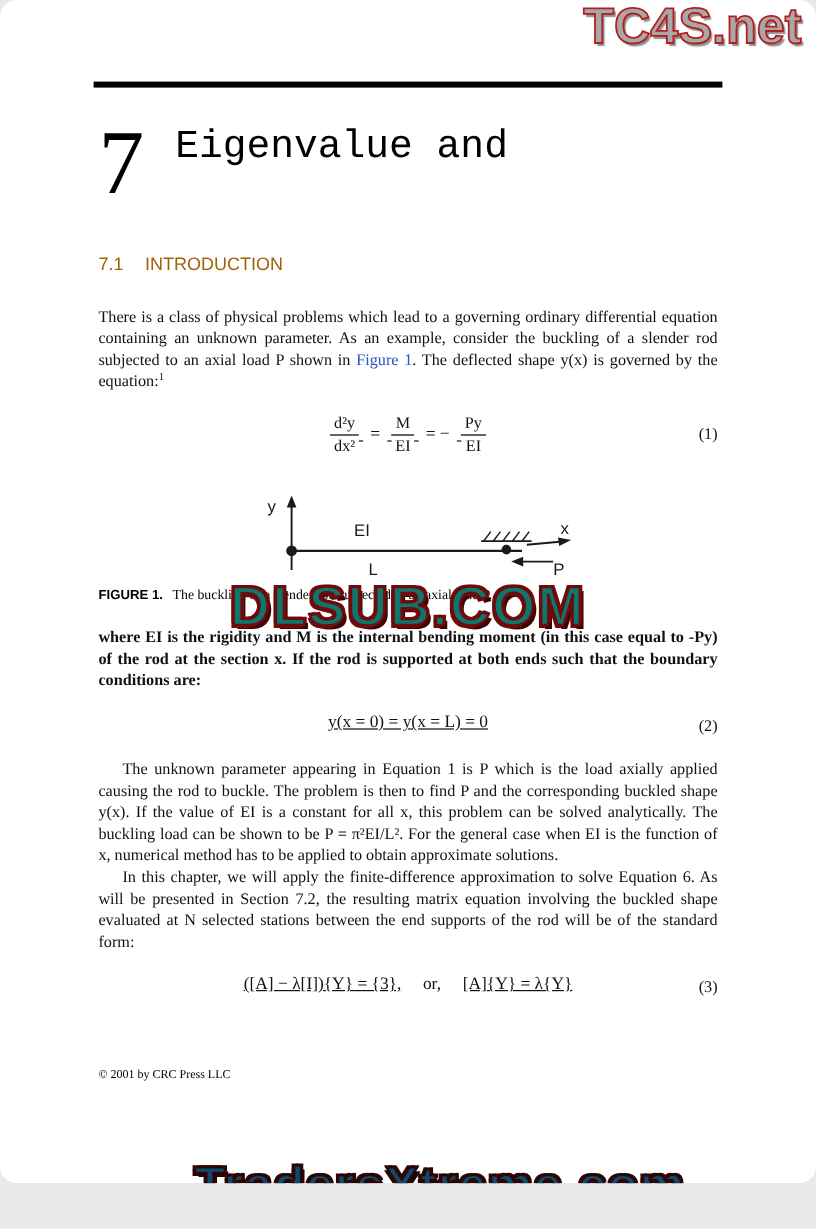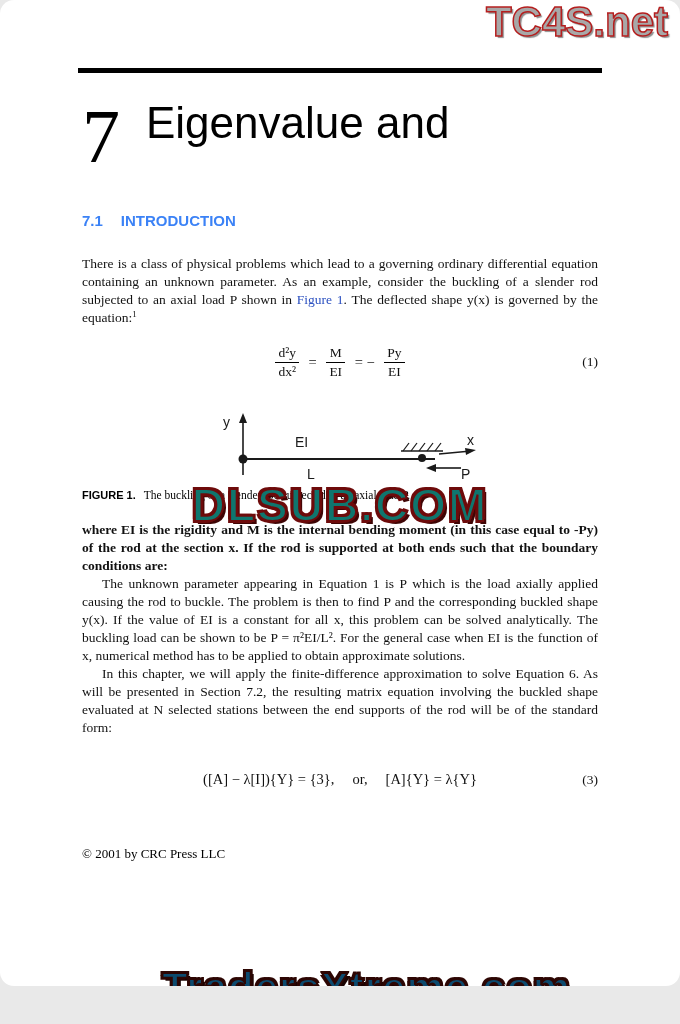"Eigenvalue and" .ch-title { font-family: Liberation Sans, sans-serif -> Liberation Mono, monospace; font-size: 44px -> 33px }
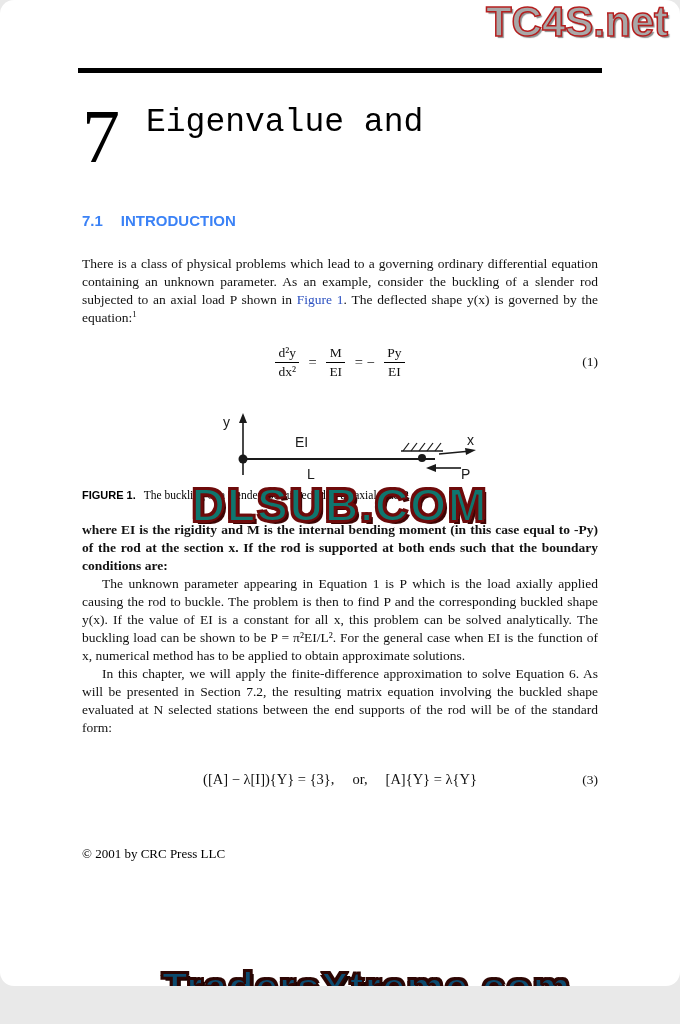"7.1 INTRODUCTION" .section-head { color: #3b82f6 -> #a16207; font-weight: bold -> normal }
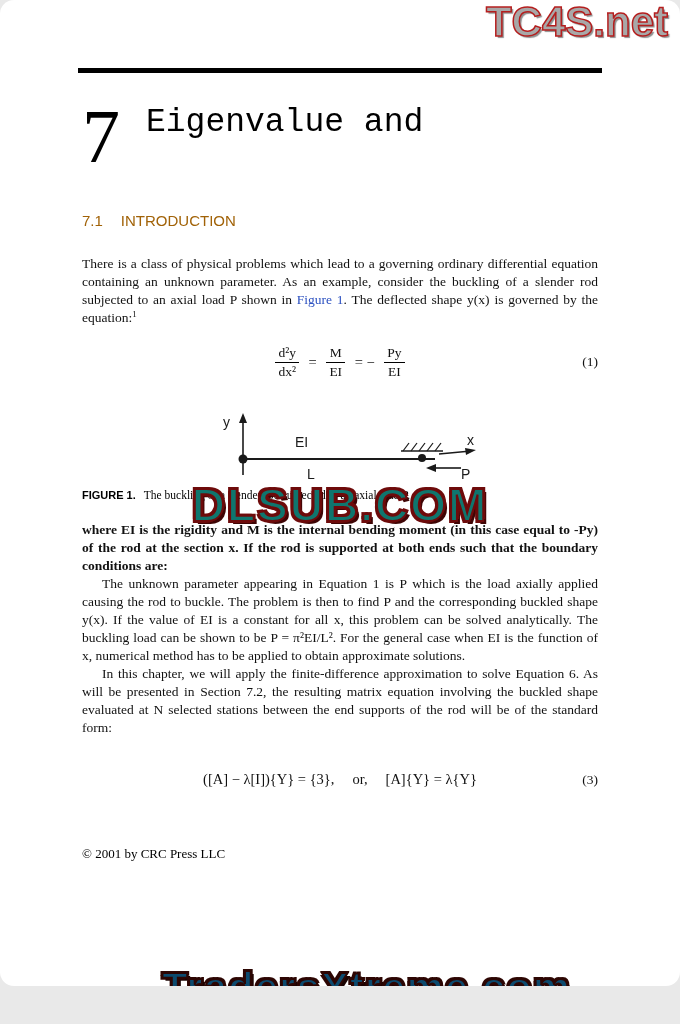"d²y" .equation { text-decoration: none -> underline }
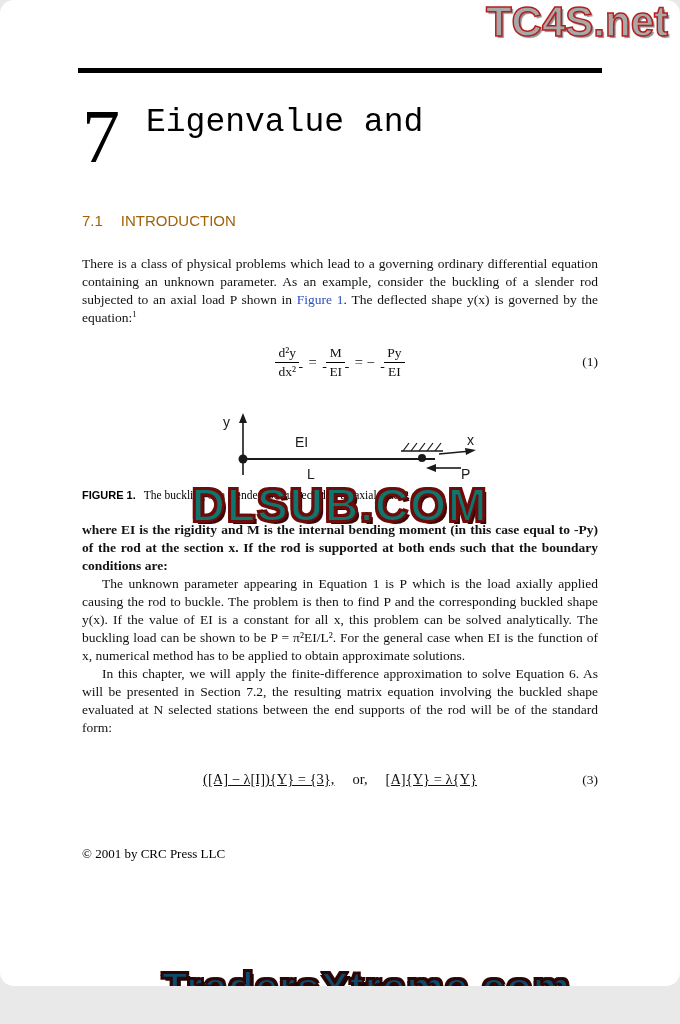"y(x = 0) = y(x" div.equation { html: none -> <div> <span>y(x = 0) = y(x = L) = 0</span> <span>(2)</span> </div> }
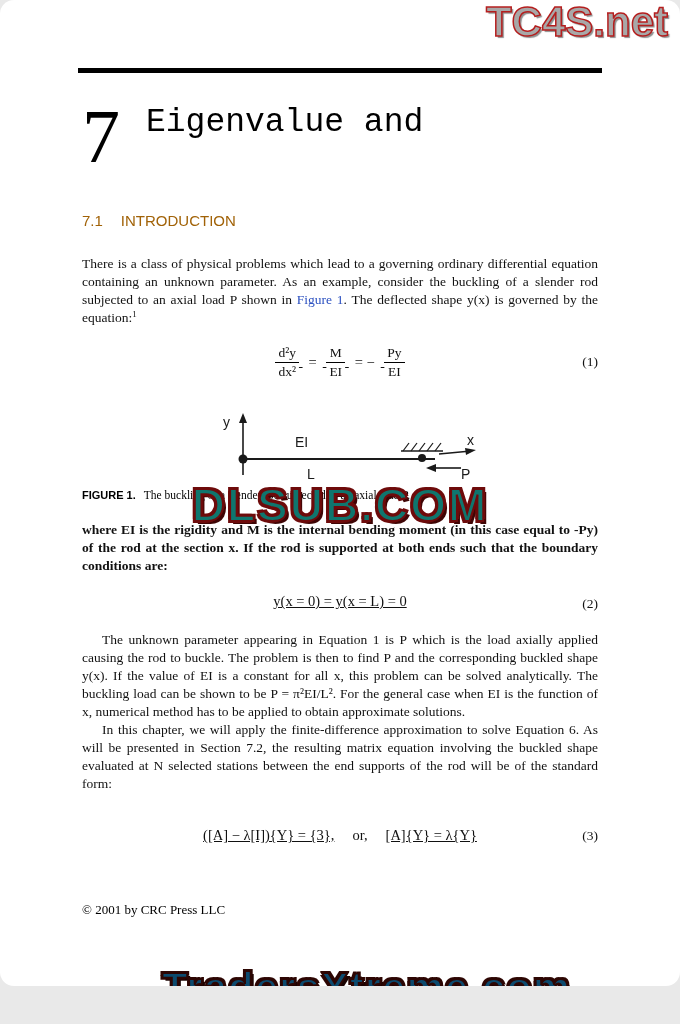"or," .eq3-or { margin: 16px 18px -> 0 18px }
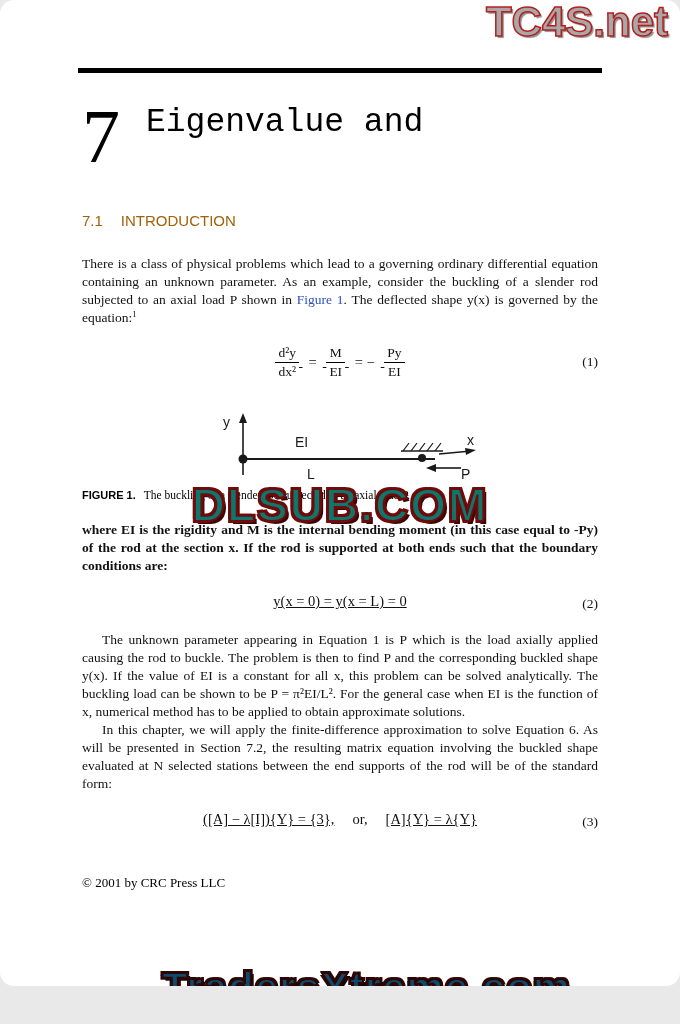"© 2001 by CRC Press" .footer-note { font-size: 13px -> 10px; margin-top: 42px -> 56px }
